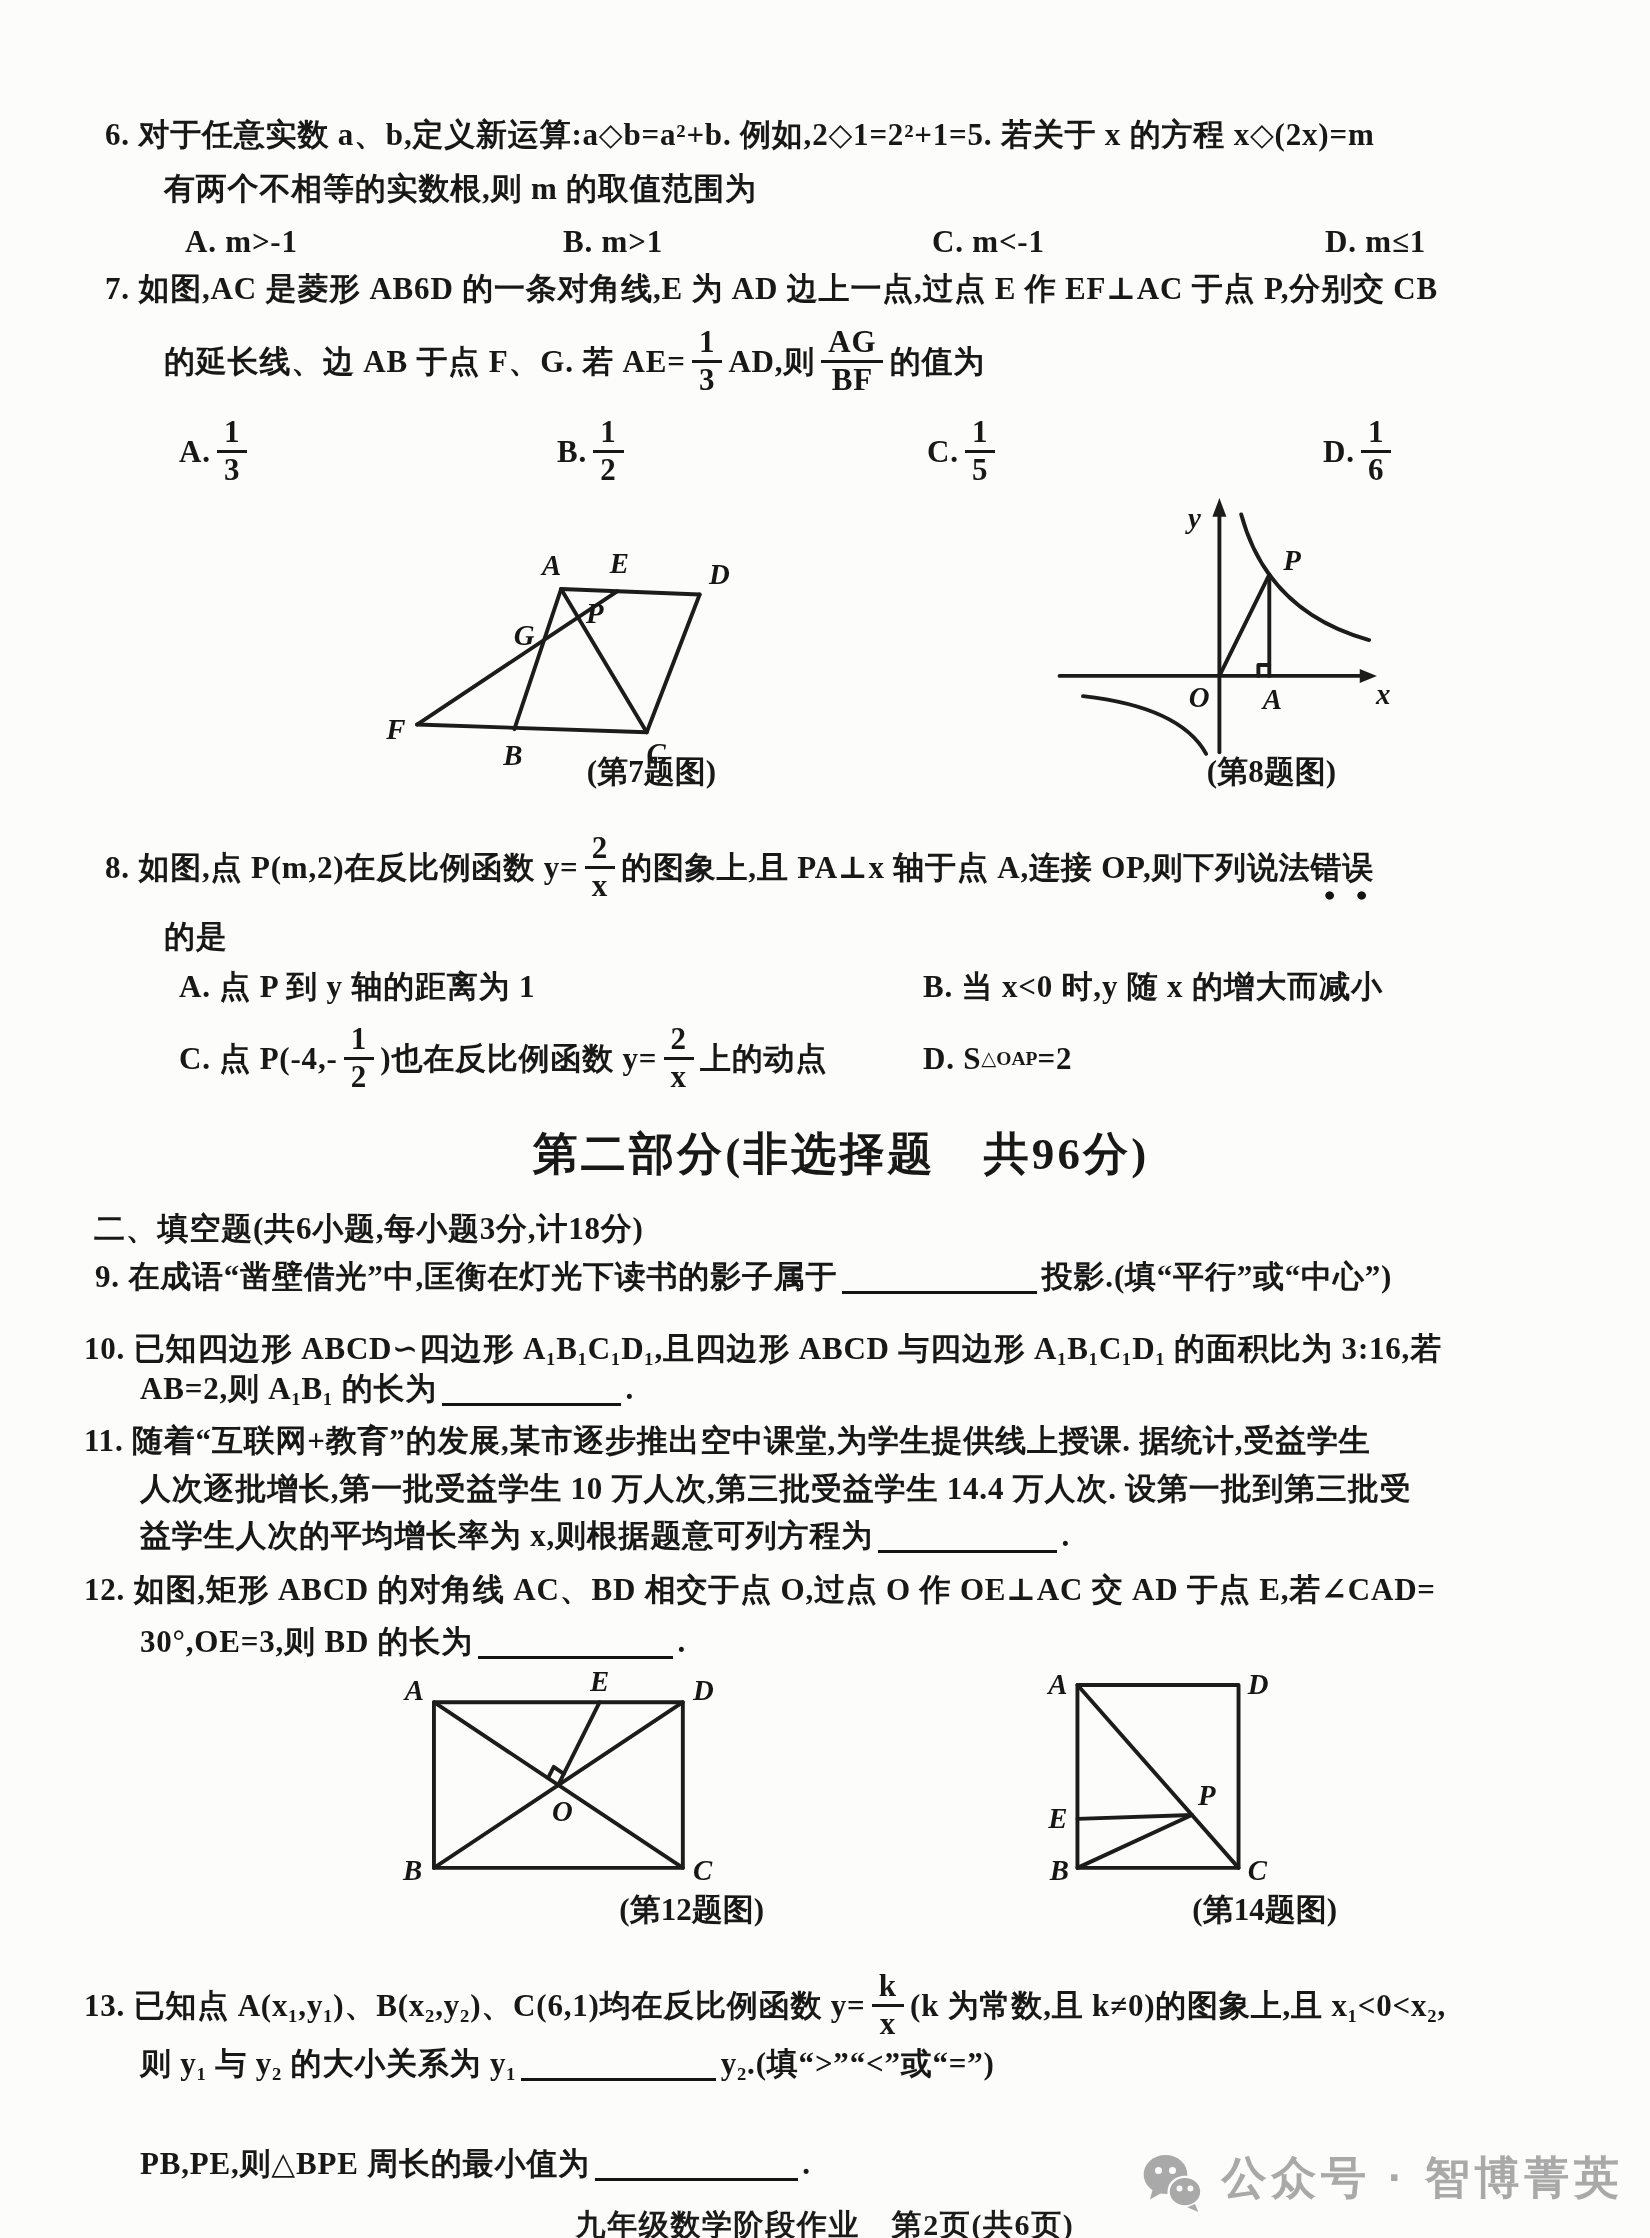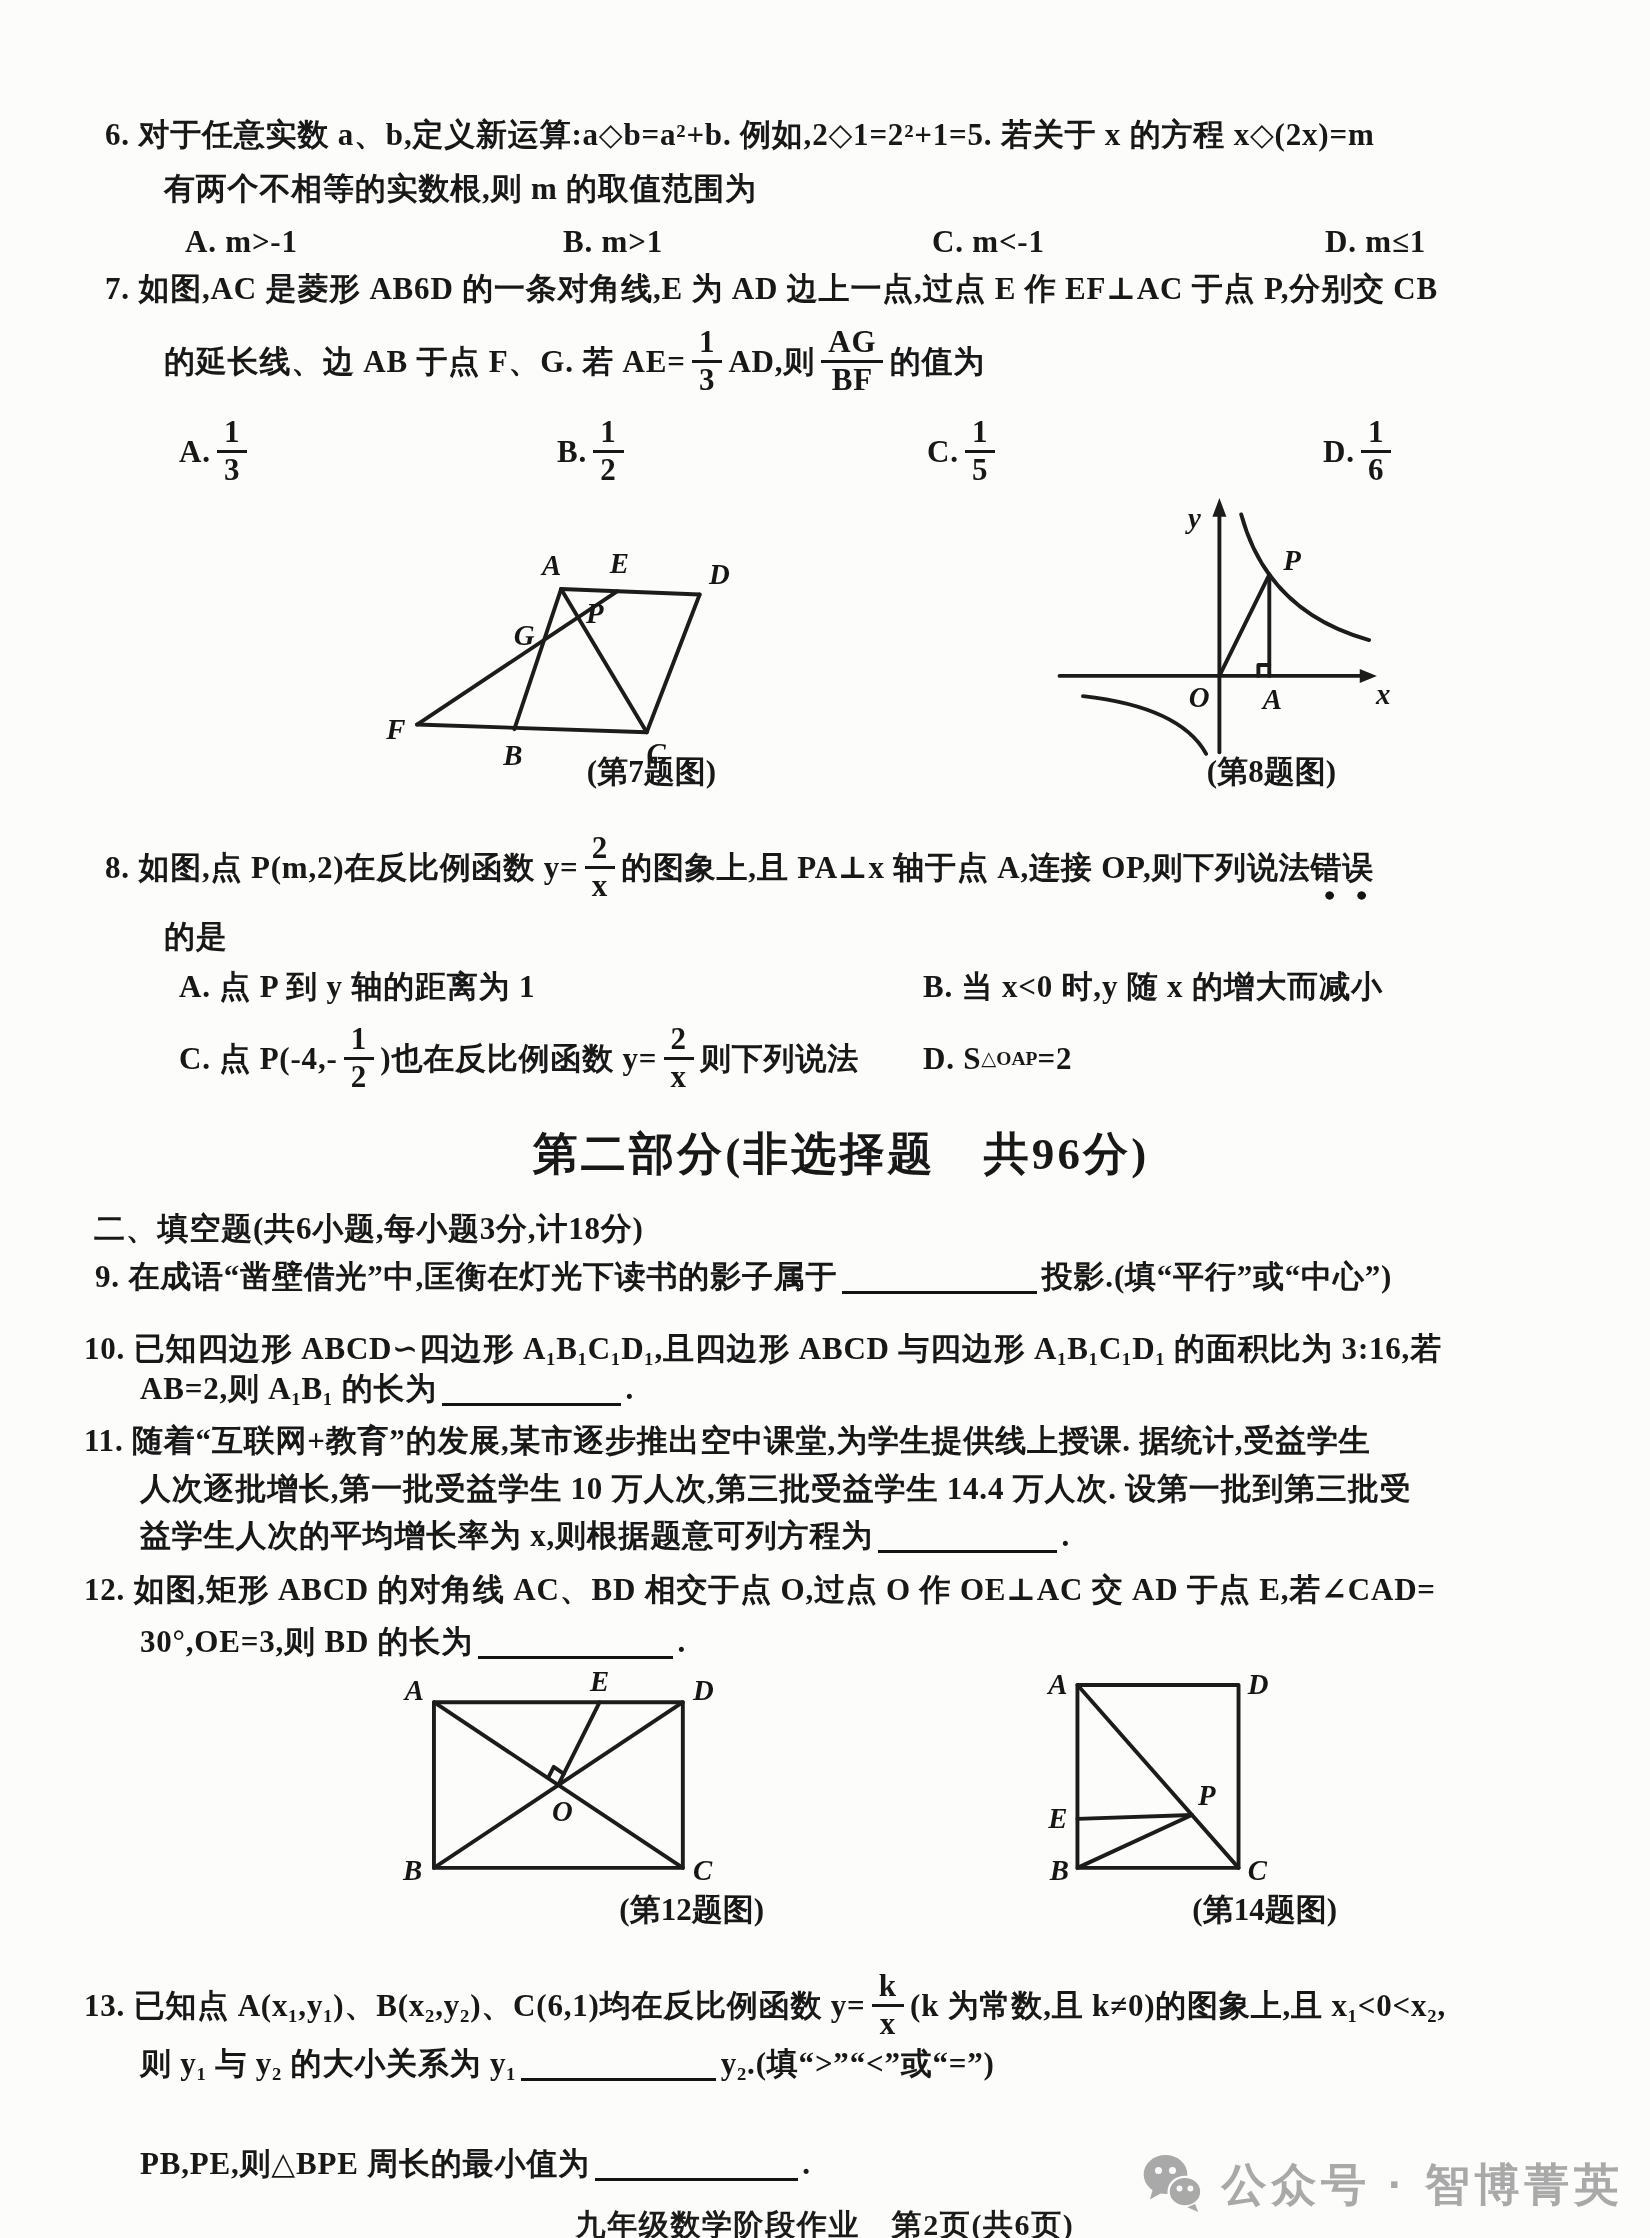"则下列说法" span { text: 则下列说法 -> 上的动点 }
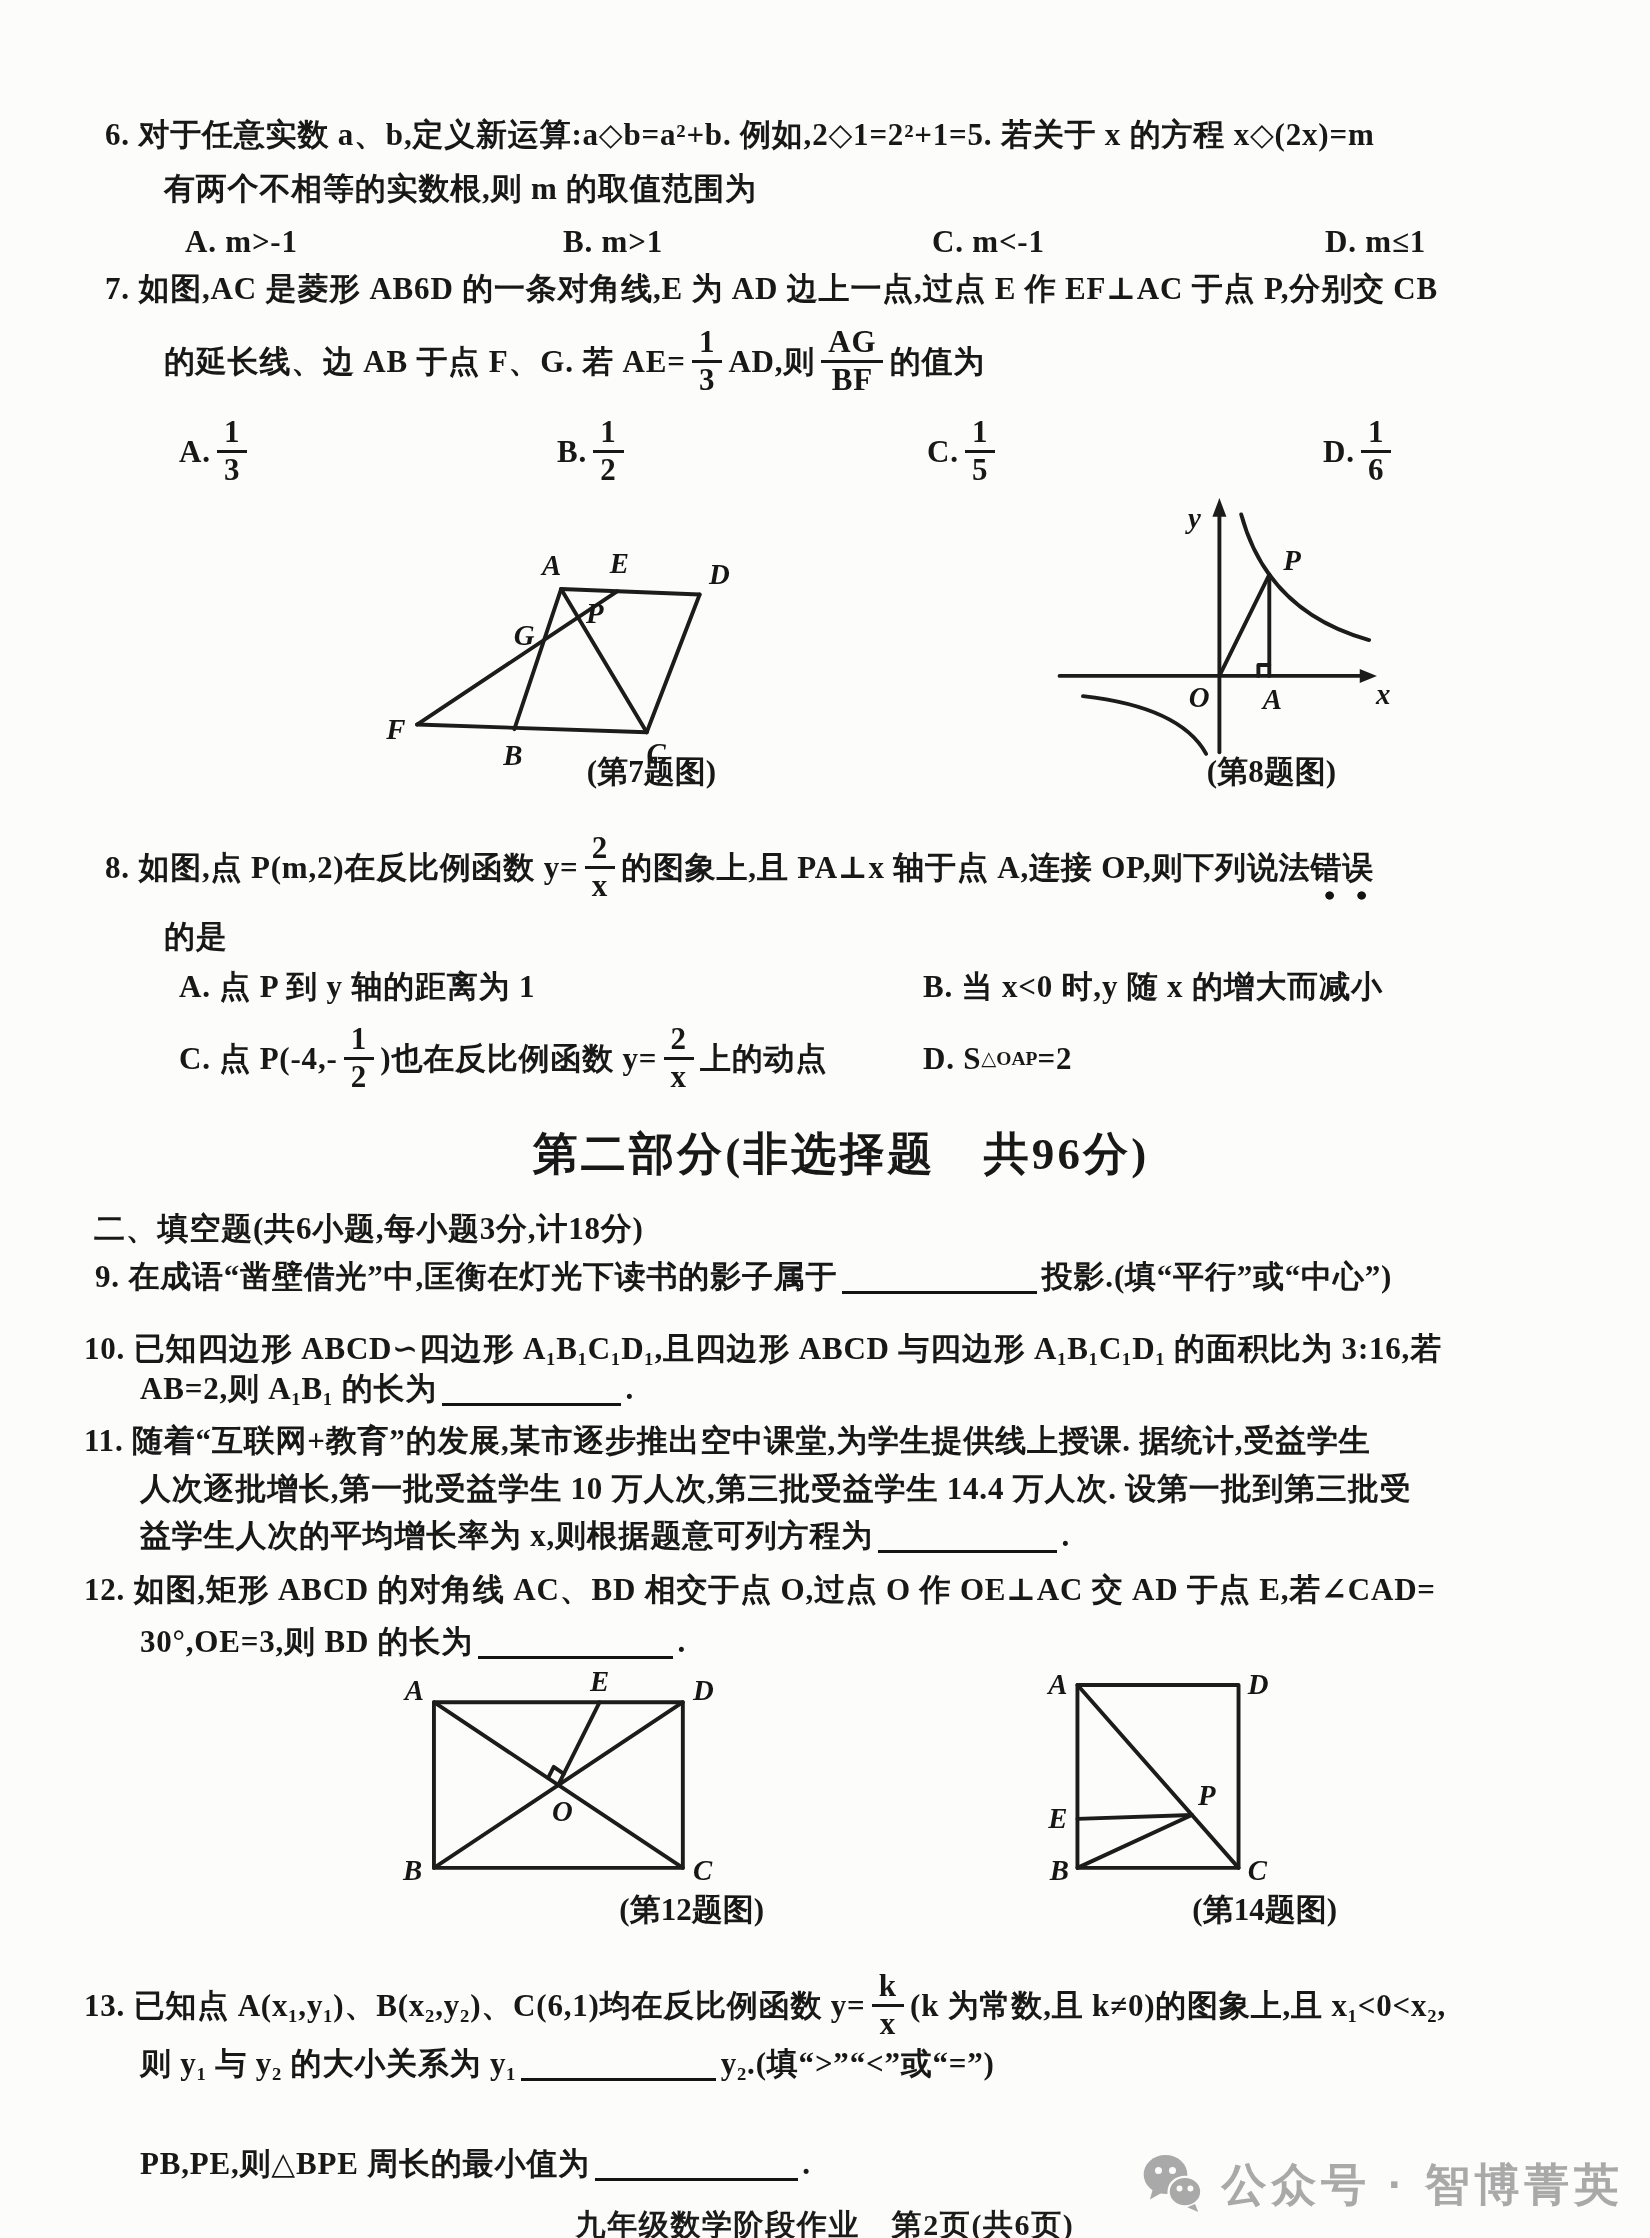"公众号 · 智博菁英" .watermark { align-items: flex-end -> flex-start }
